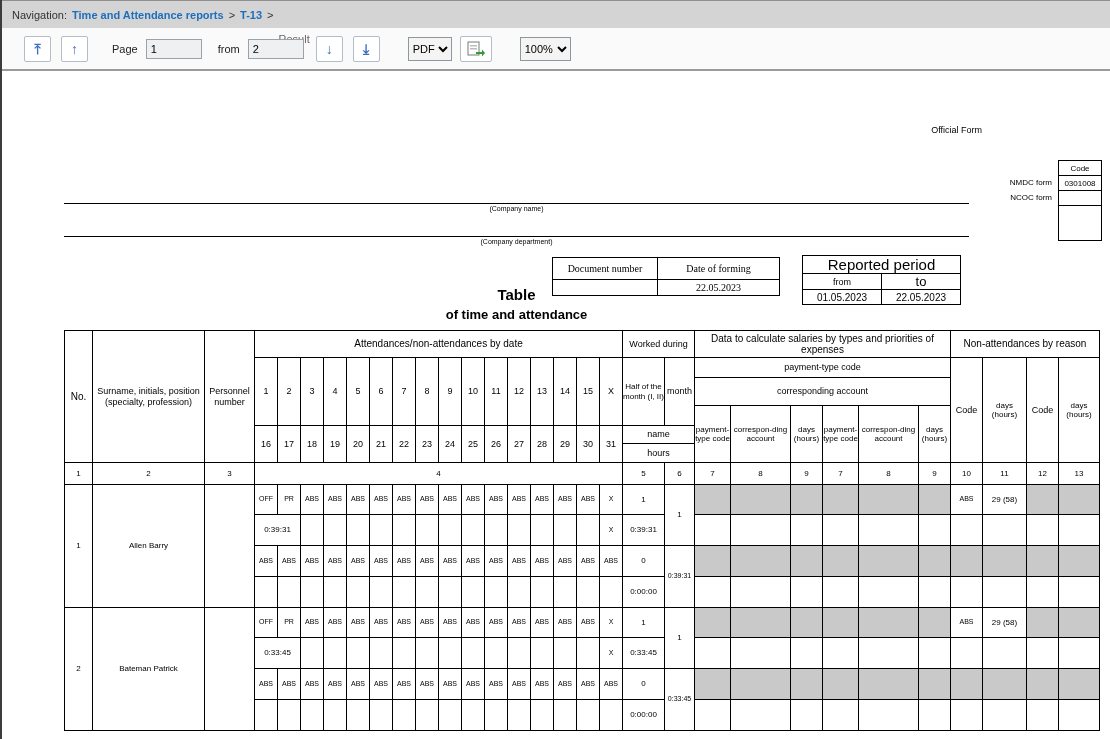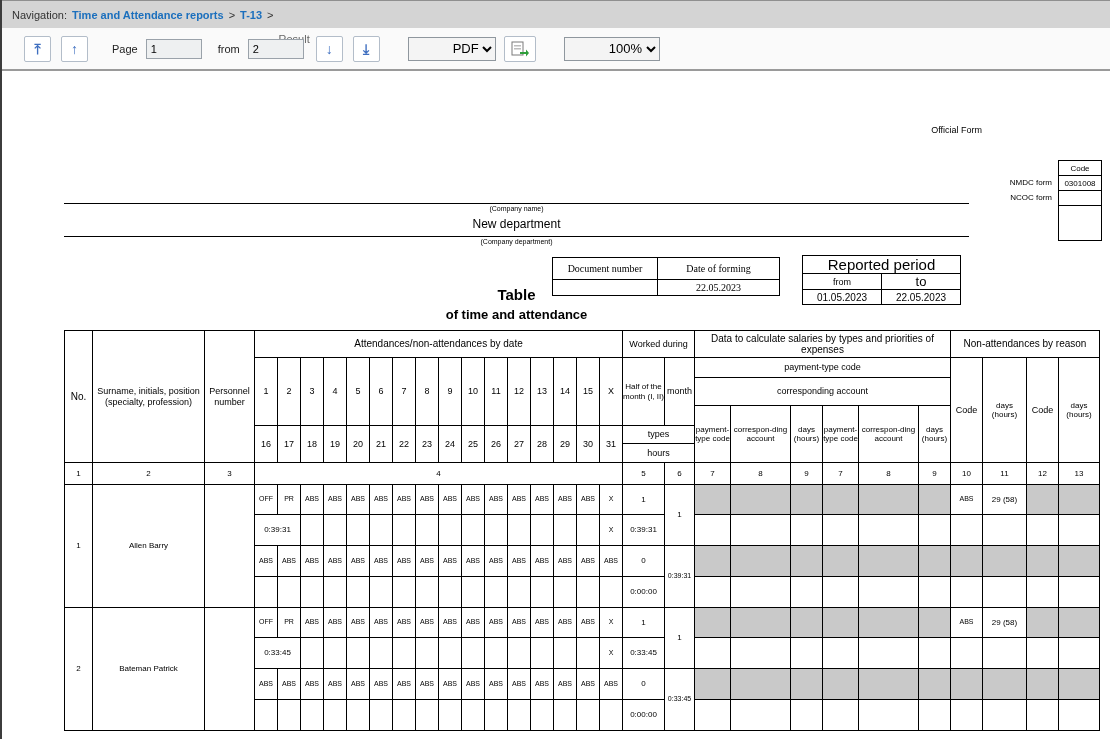"PDF" .tb-select { font-size: 13px -> 11px; padding-left: 40px -> none }
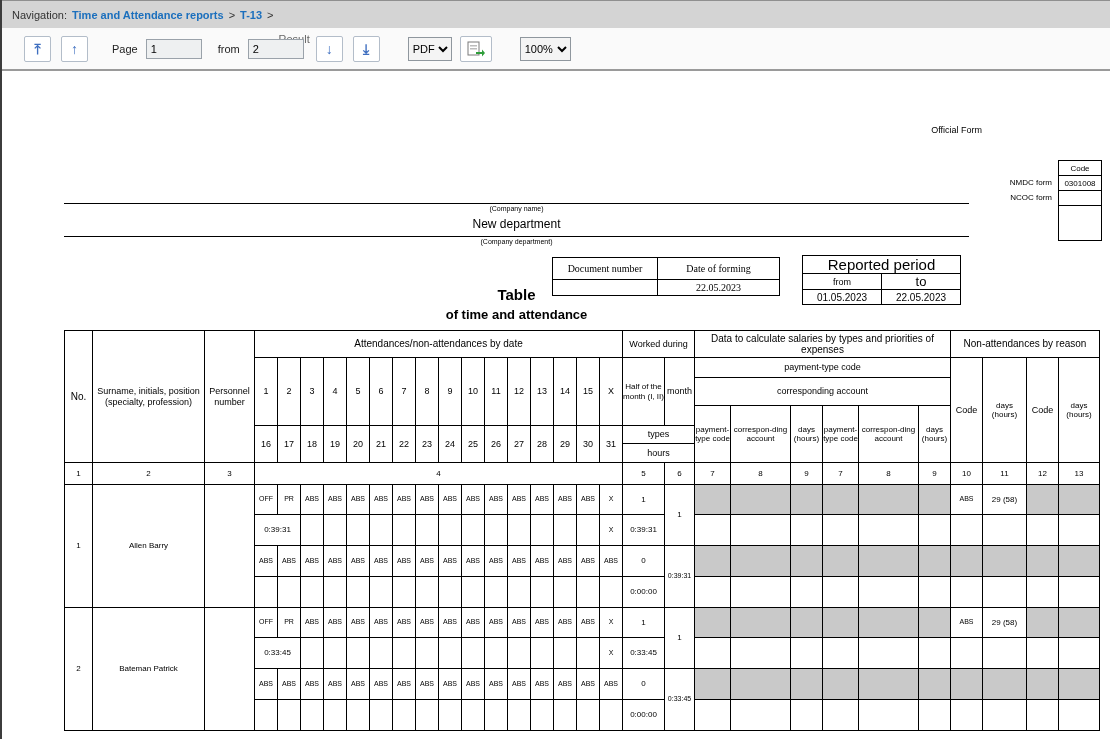"New department" div.abs { html: <div>New department</div> -> none }
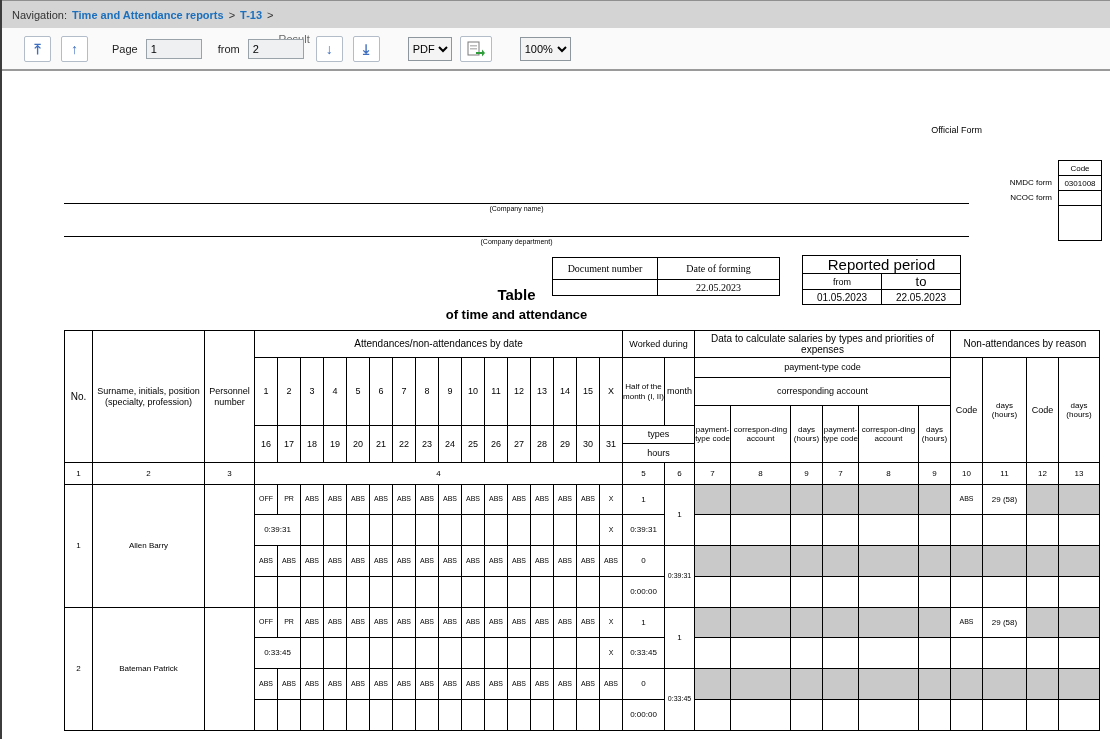"types" th.fs9 { text: types -> name }
